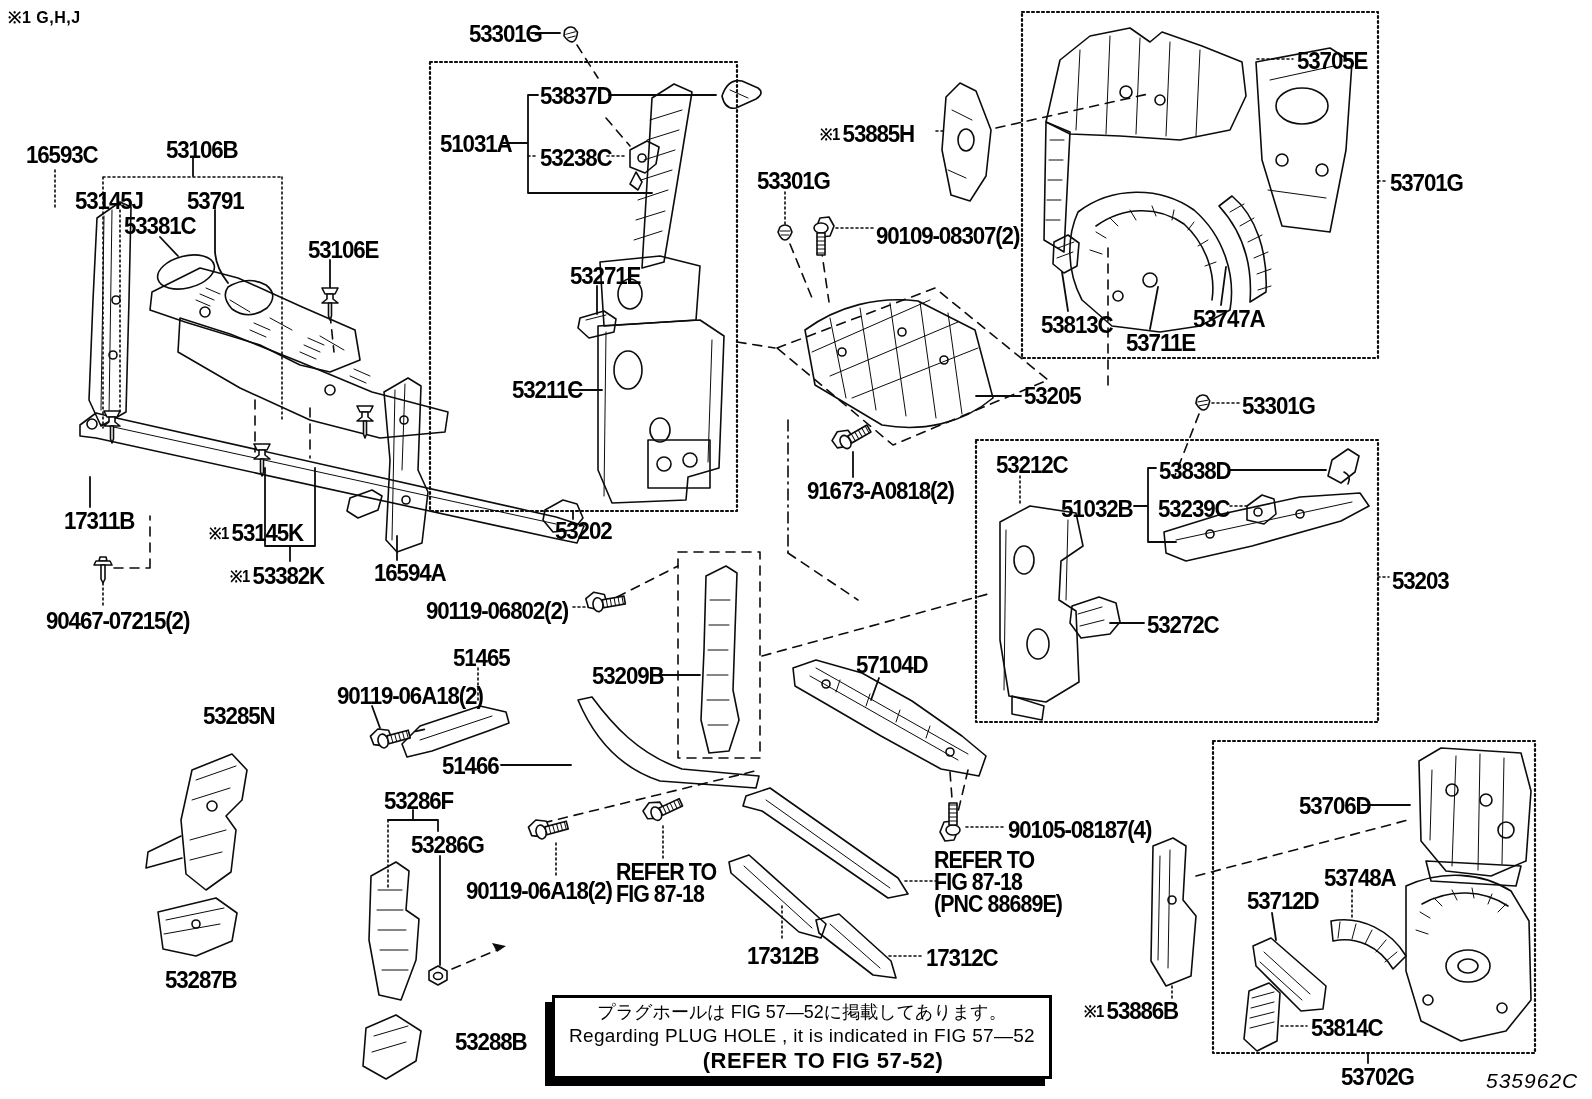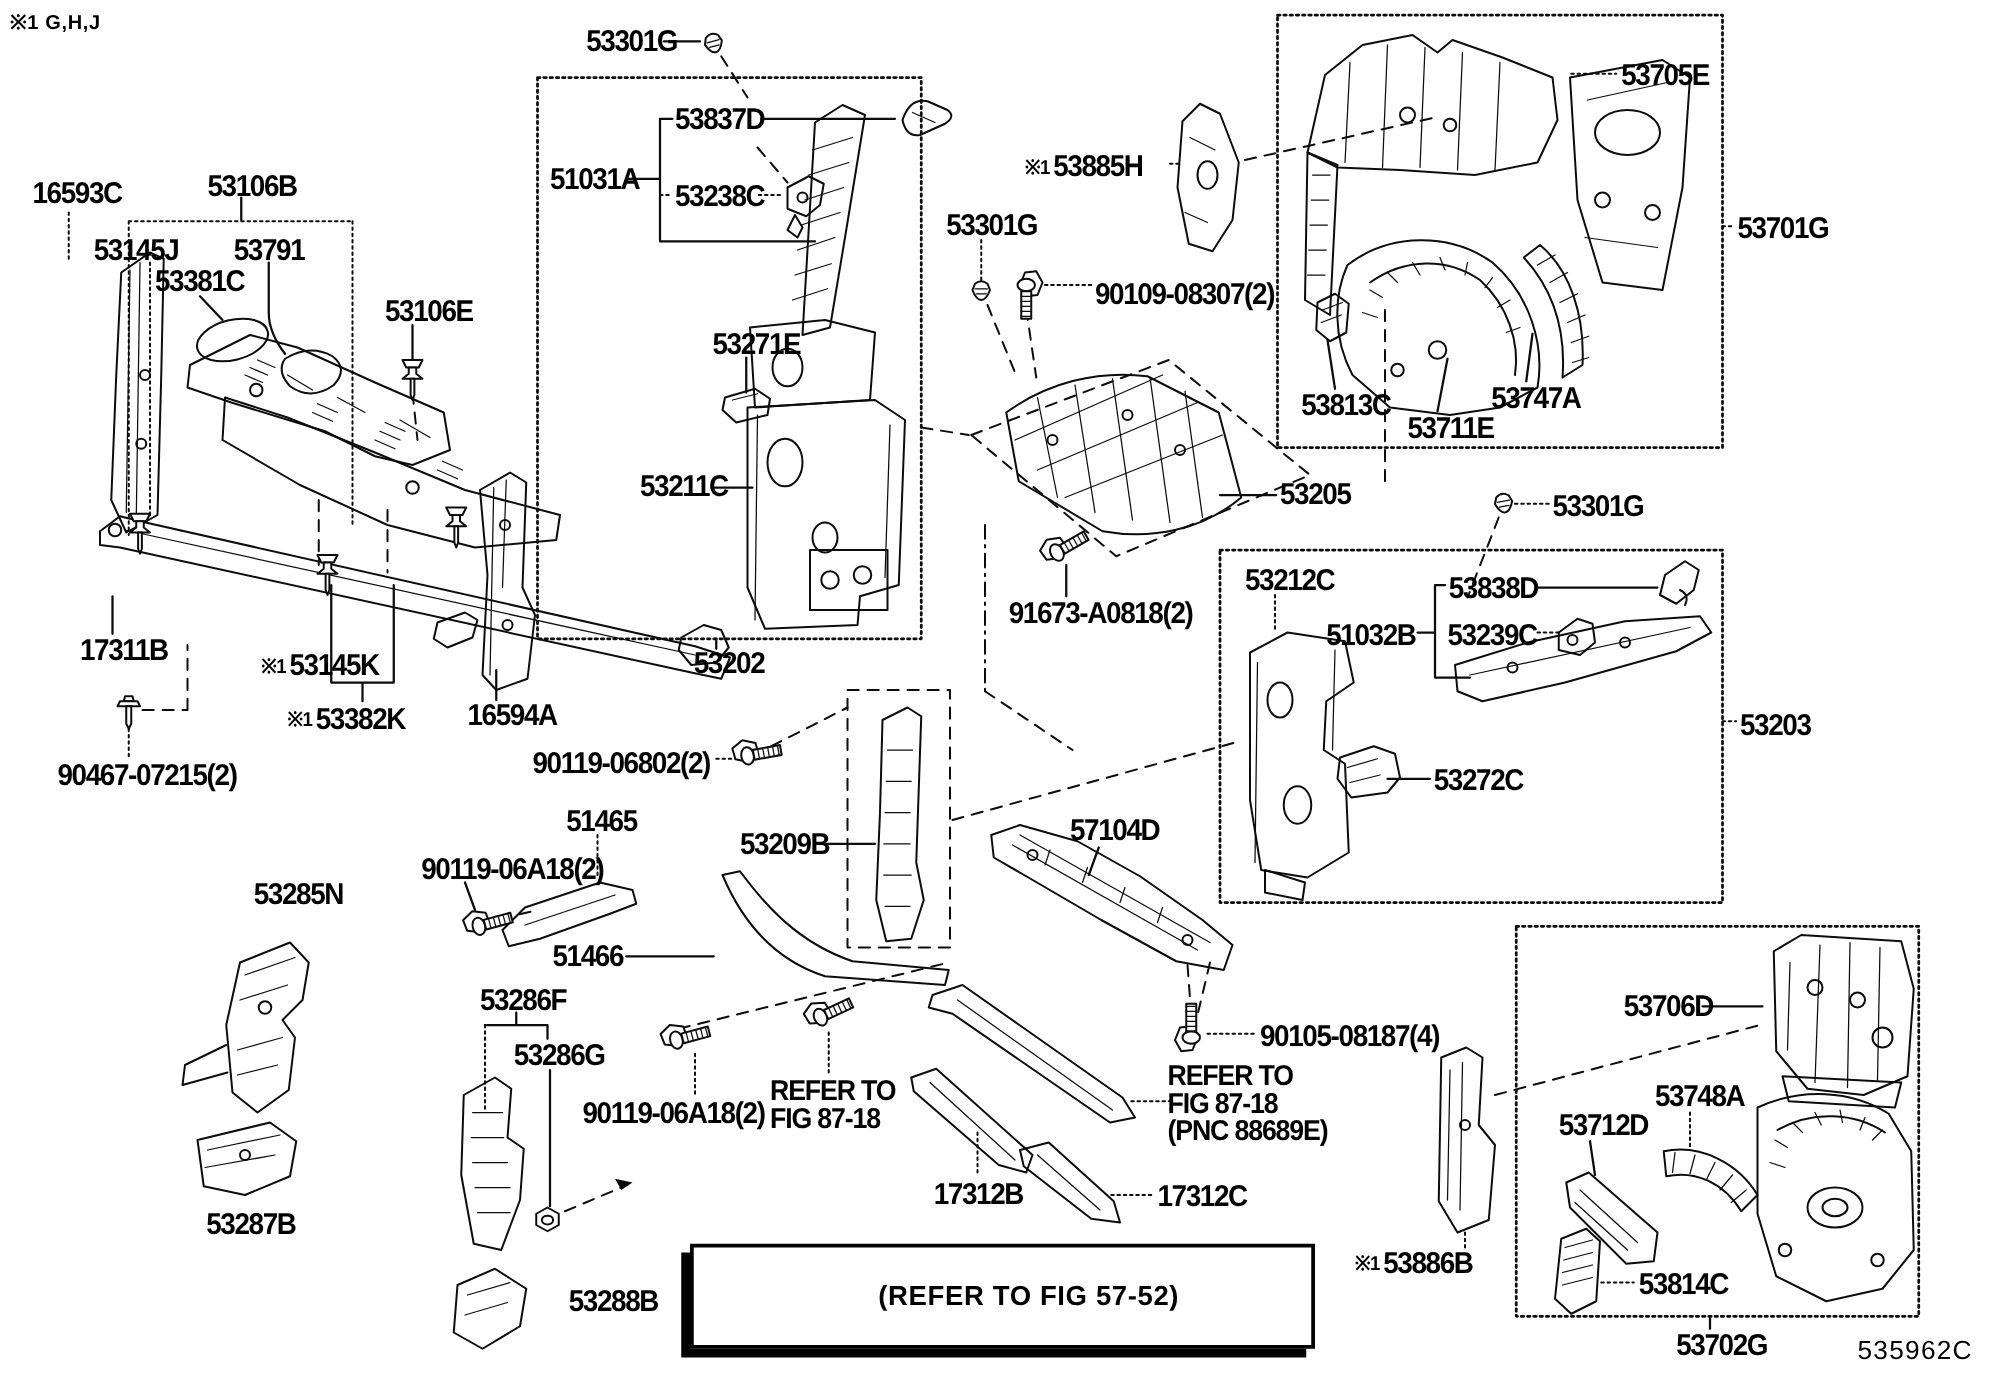"プラグホールは FIG 57—52に掲載してあります。" div.jp { html: none -> <div>プラグホールは FIG 57—52に掲載してあります。</div> }
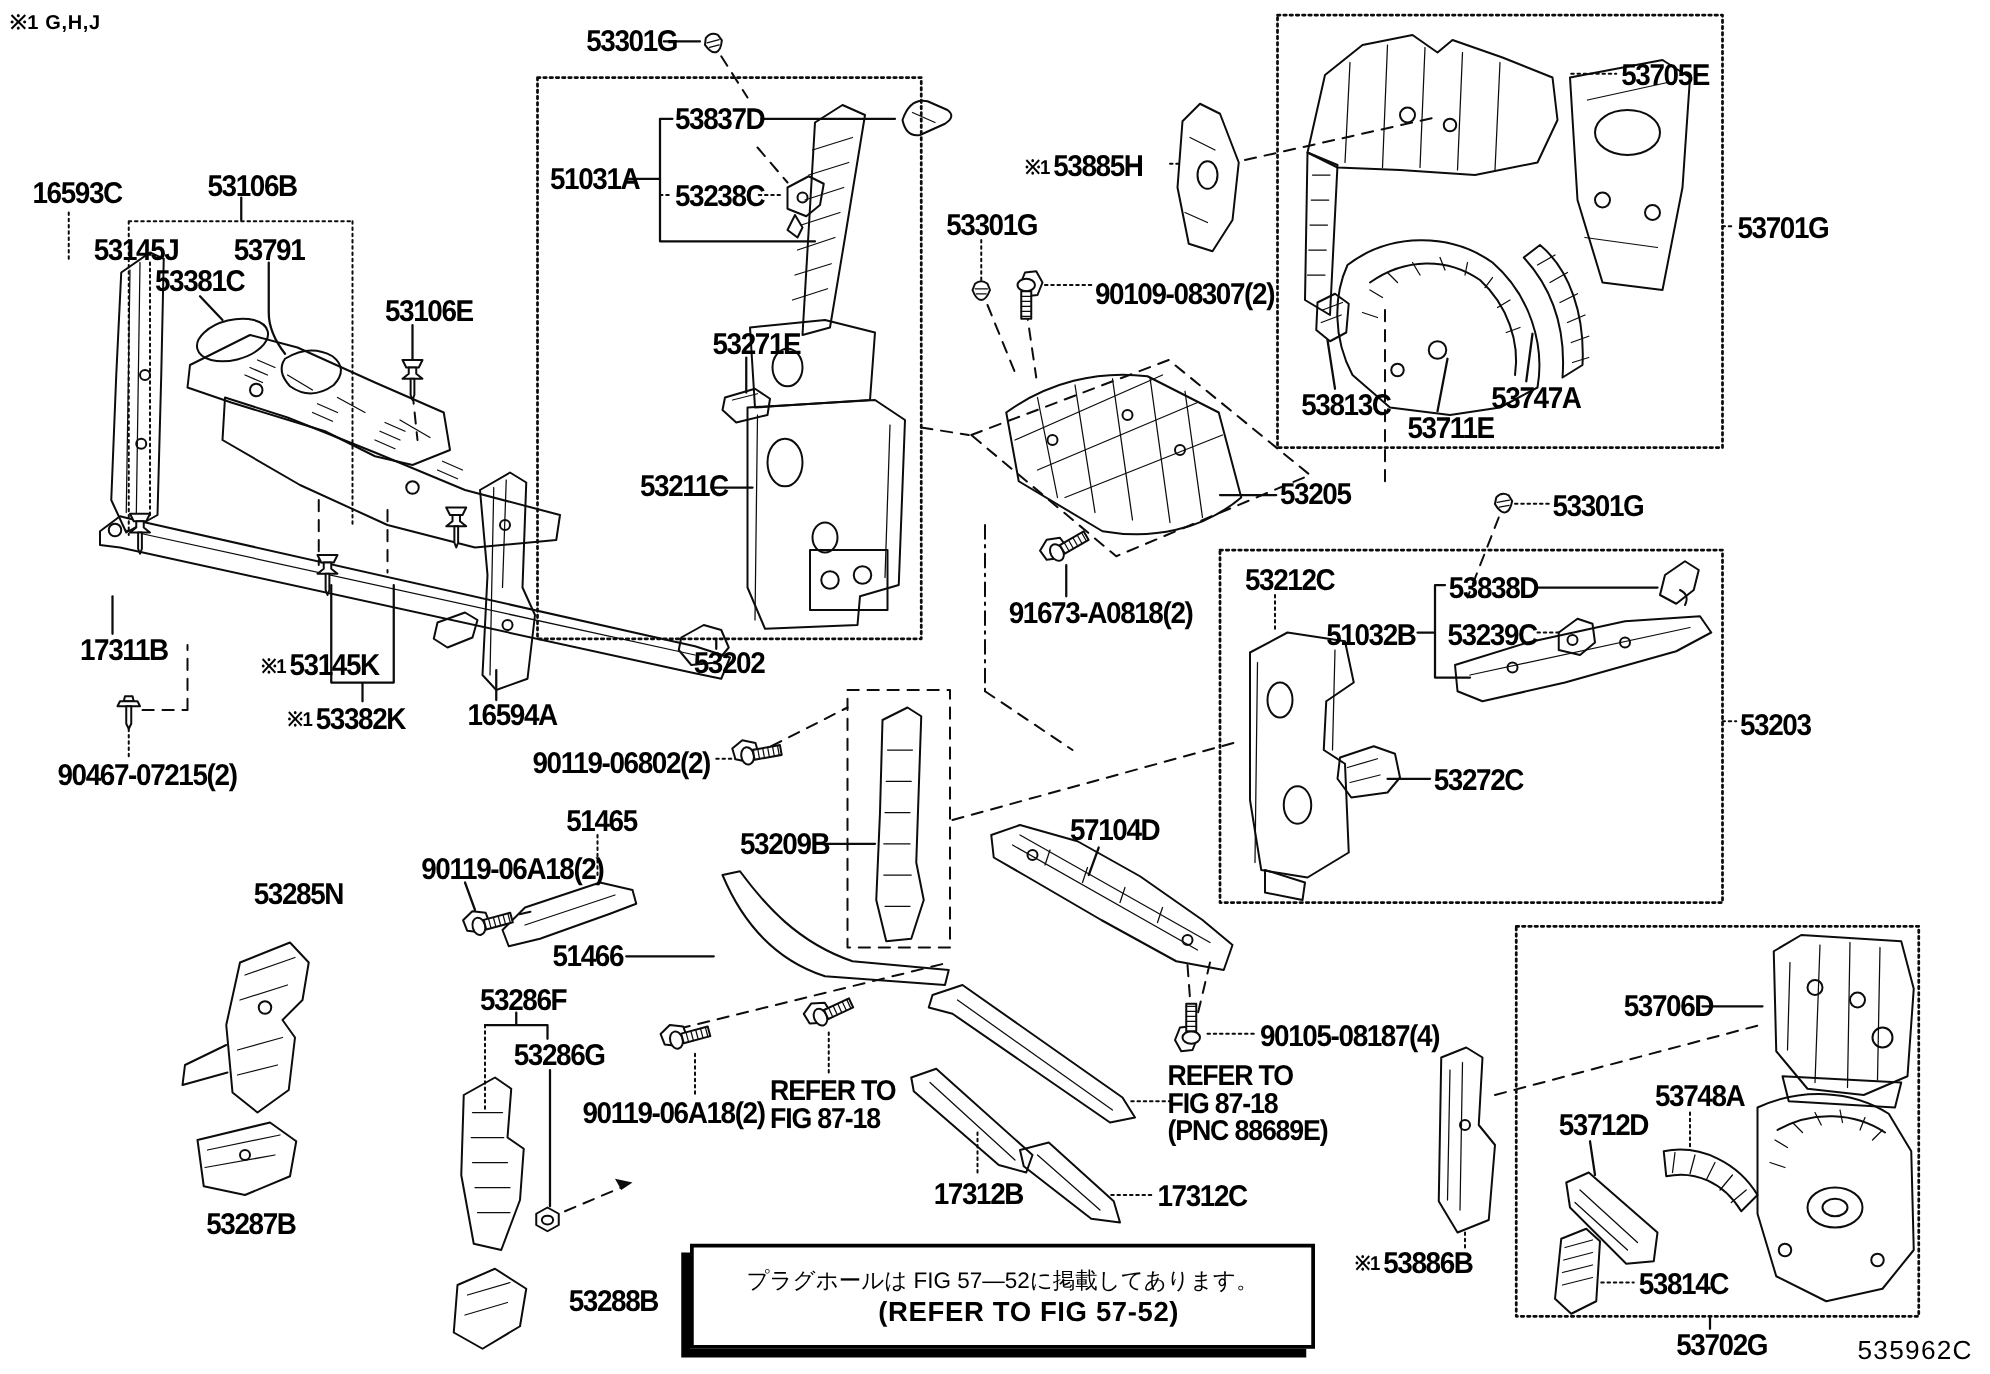"Regarding PLUG HOLE , it" div.en { html: none -> <div>Regarding PLUG HOLE , it is indicated in FIG 57—52</div> }
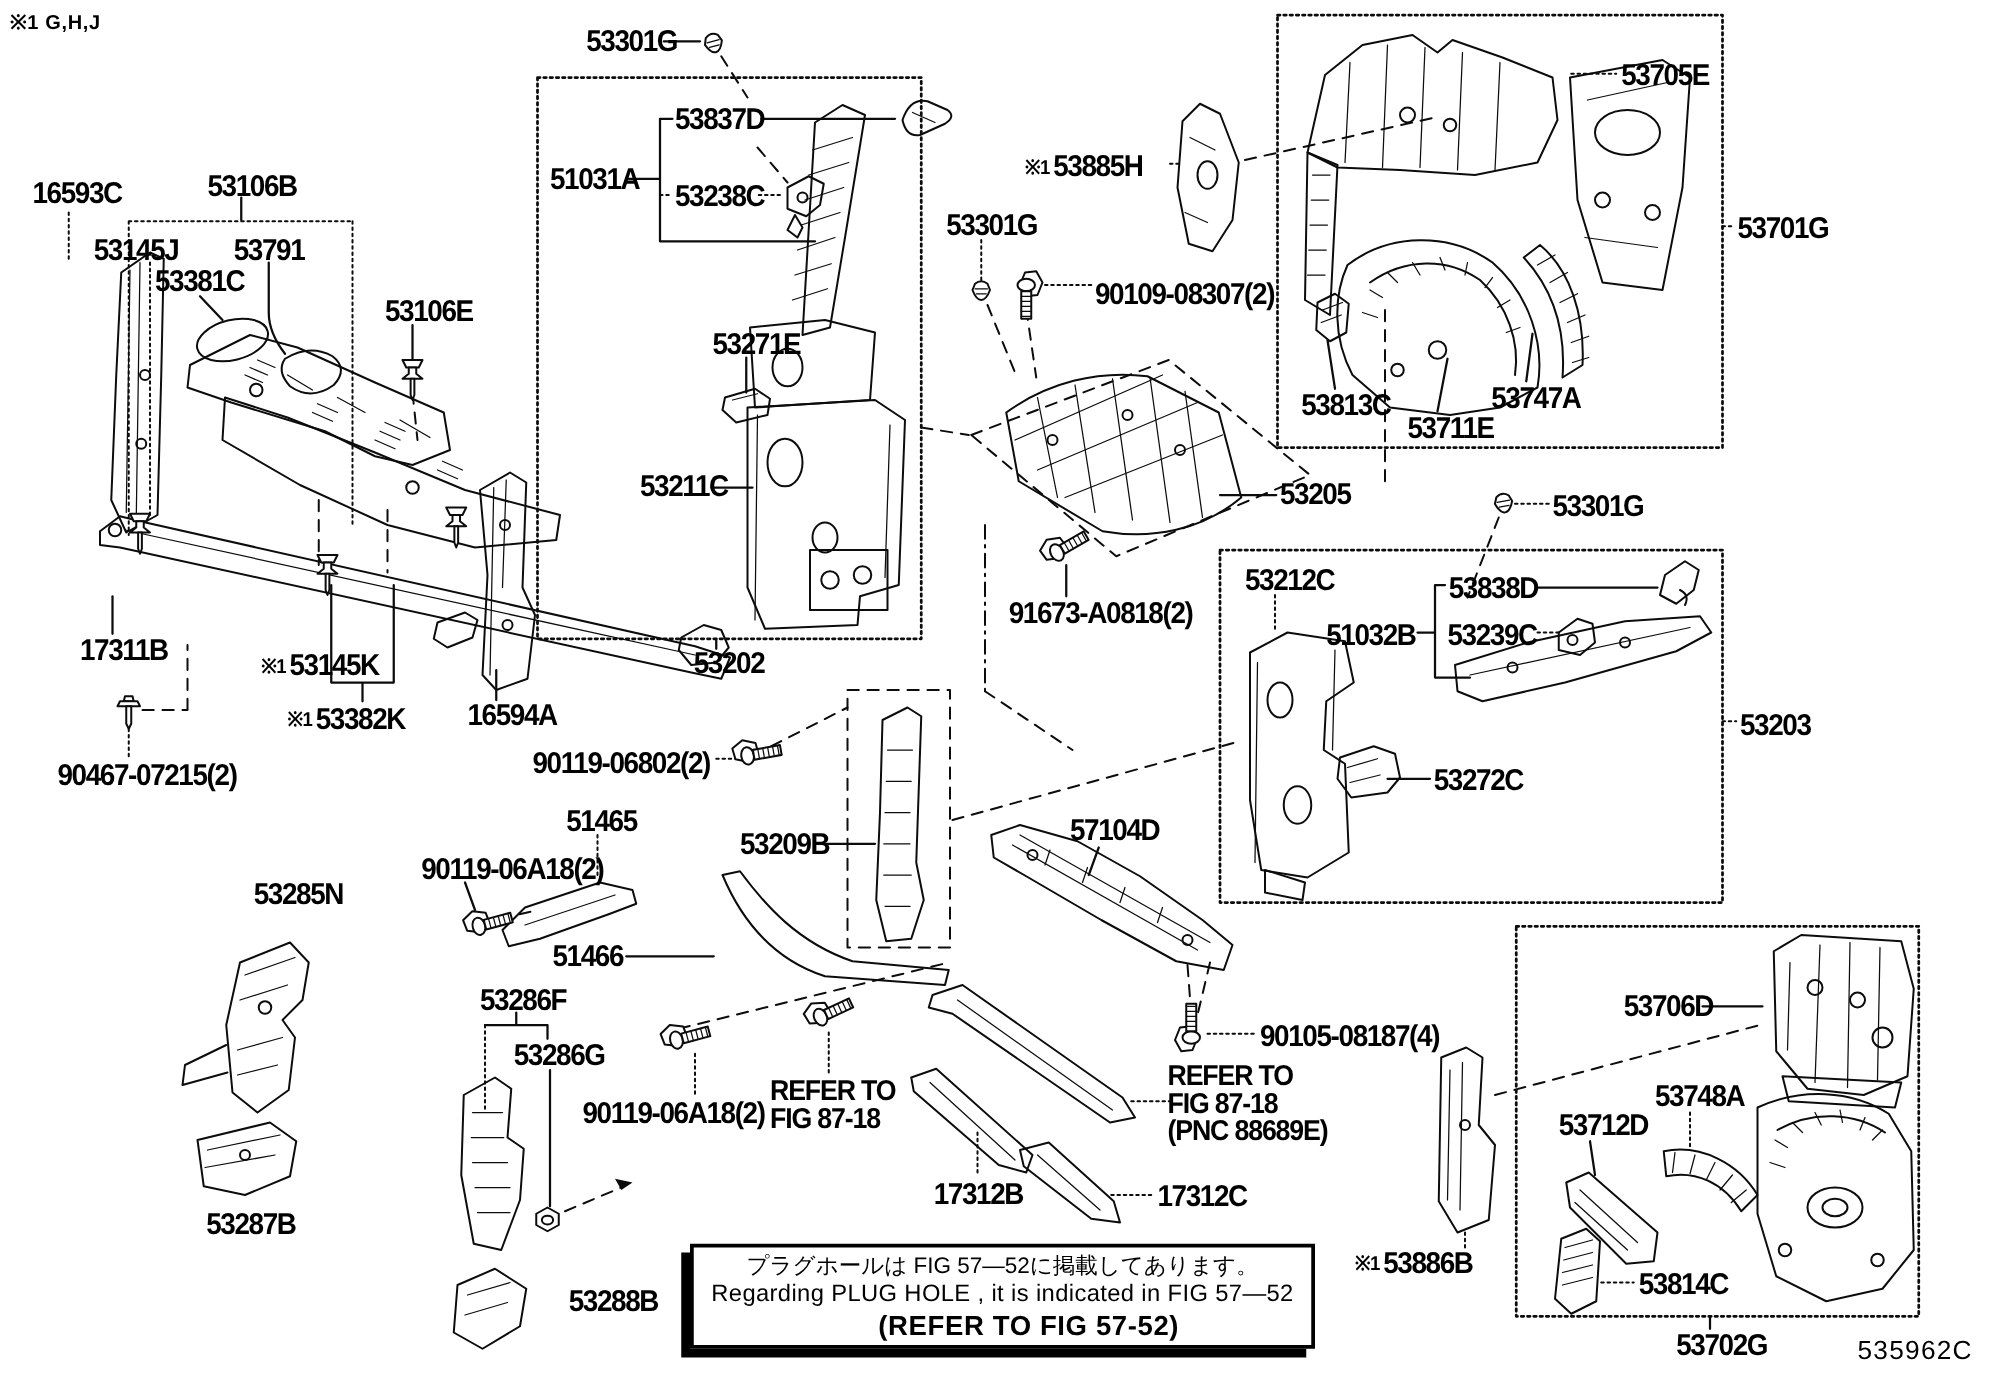"535962C" .doc-code { font-style: none -> italic }
